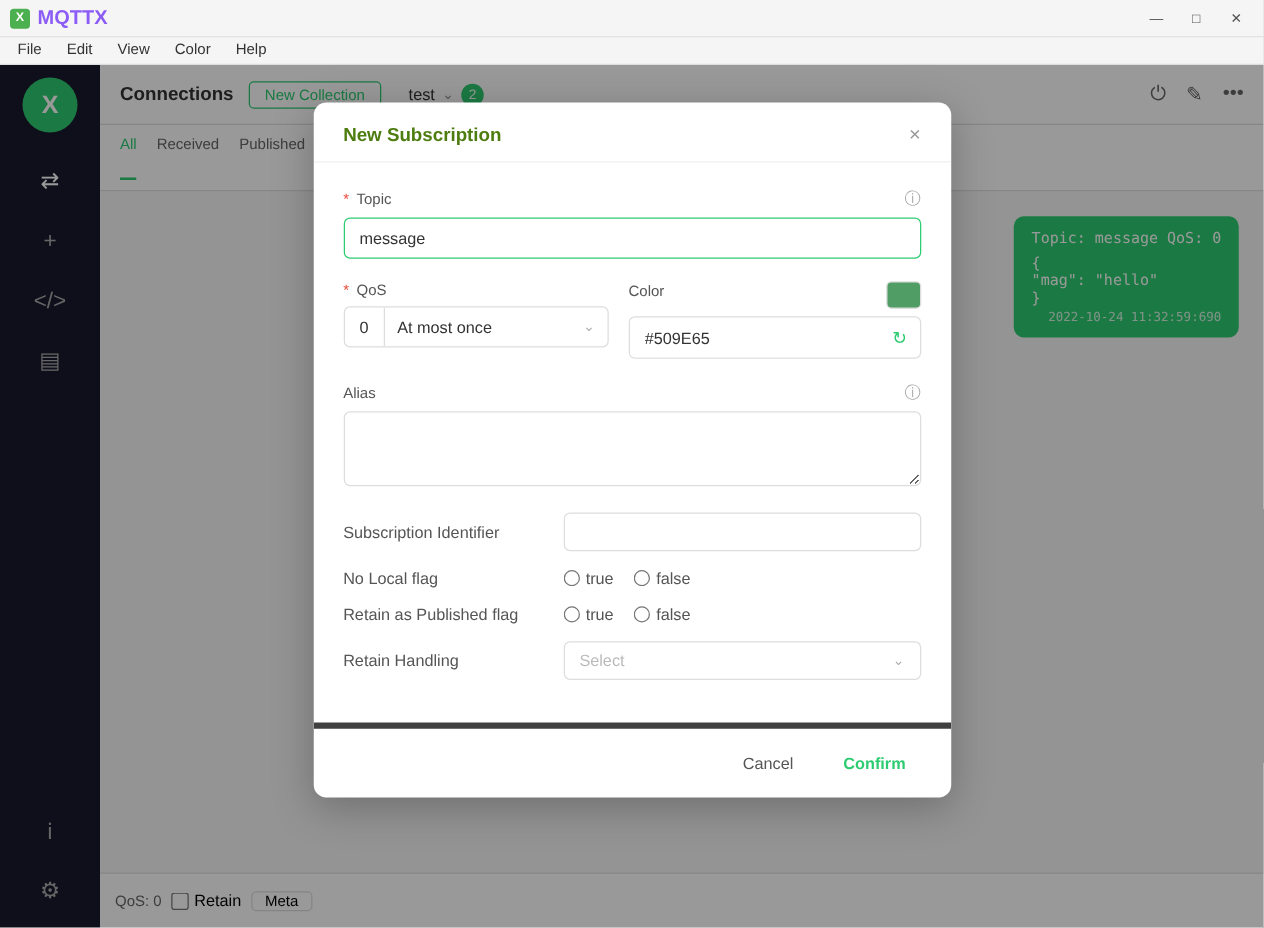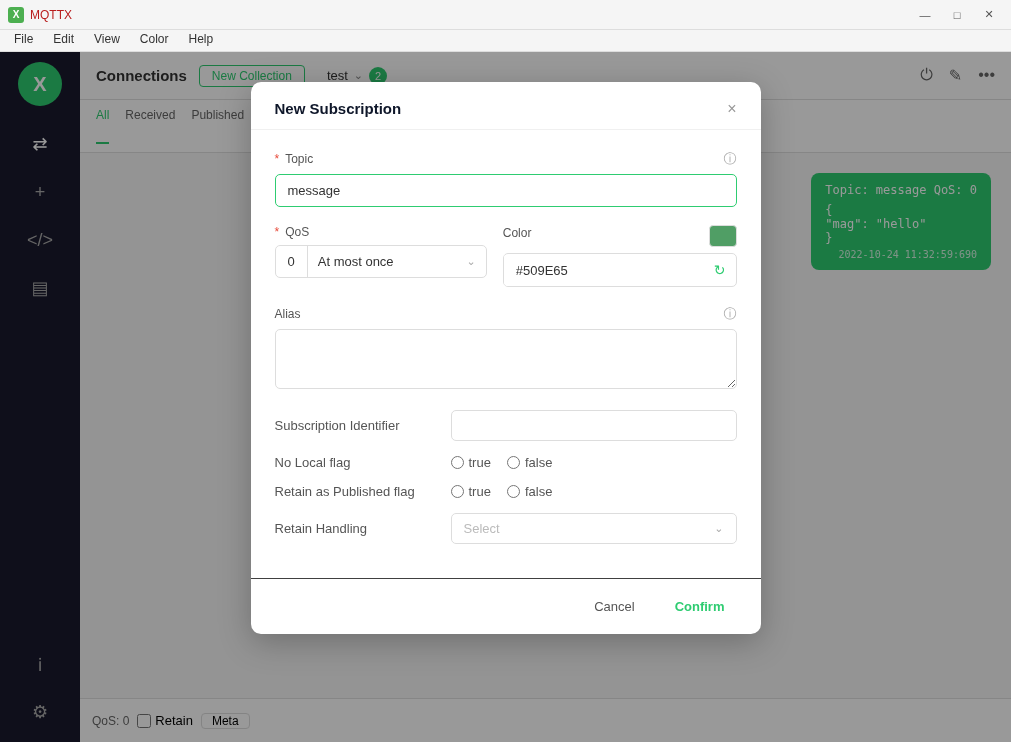"MQTTX" .title-bar-title { color: #b91c1c -> #8b5cf6; font-size: 12px -> 16px; font-weight: none -> bold }
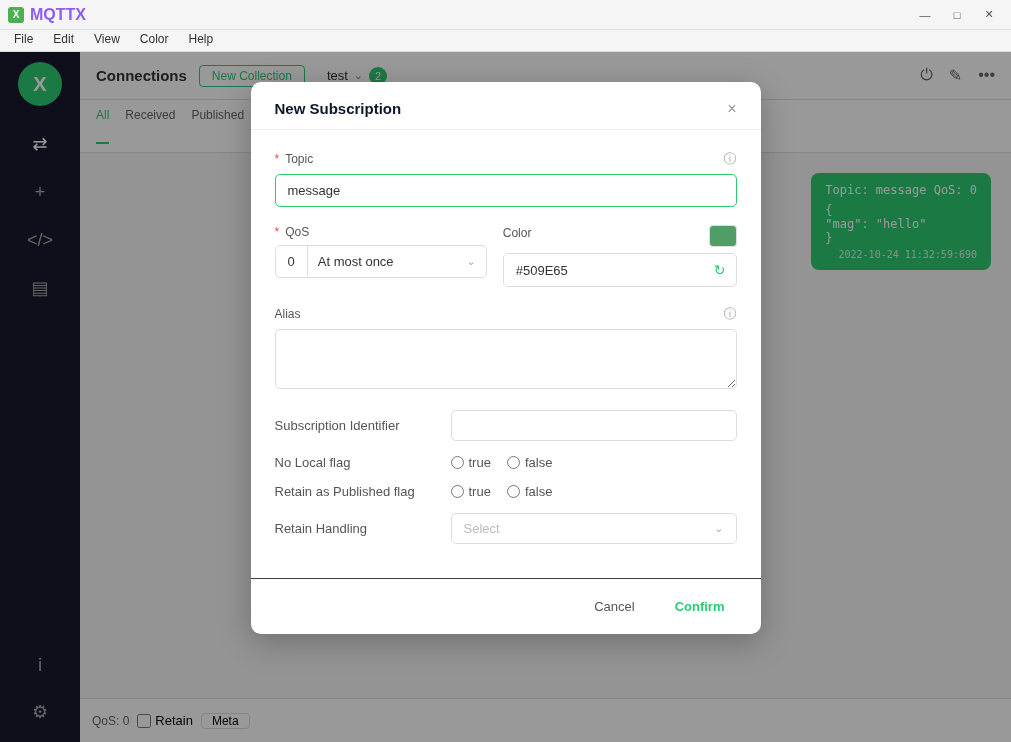"New Subscription" .dialog-title { color: #0f172a -> #4d7c0f }
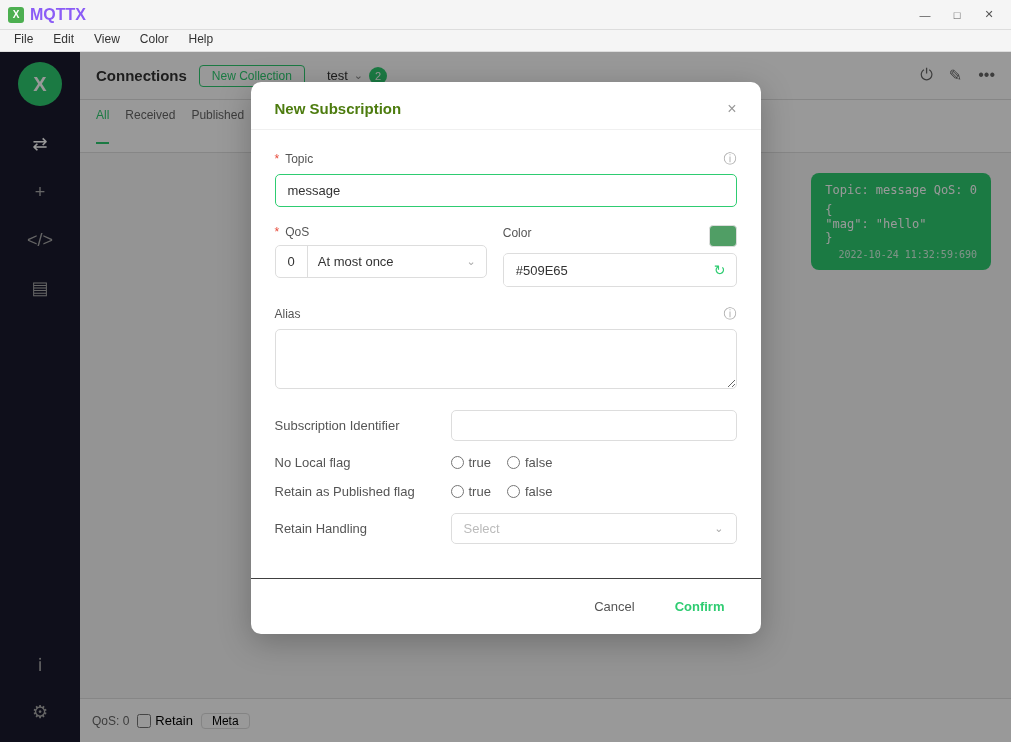"Cancel" .dialog-footer { border-top: 1px solid #404040 -> 5px solid #404040 }
